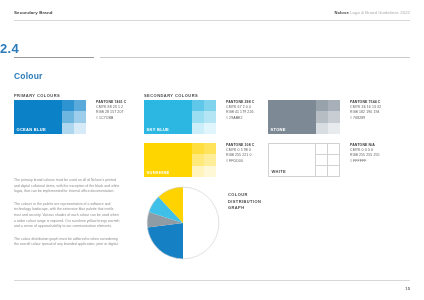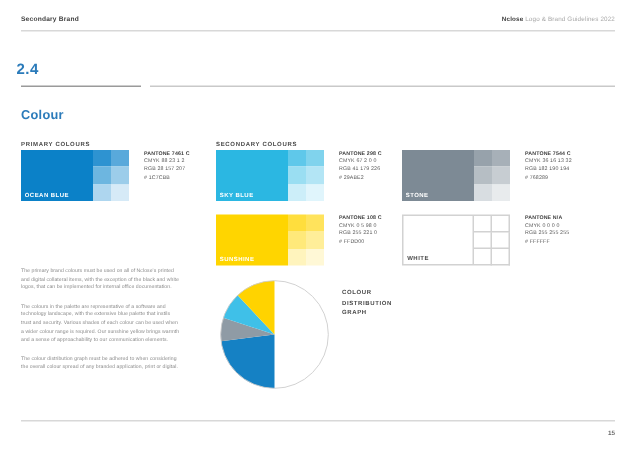"2.4" .sec-num { font-size: 10px -> 13px; left: 11px -> 0 }
